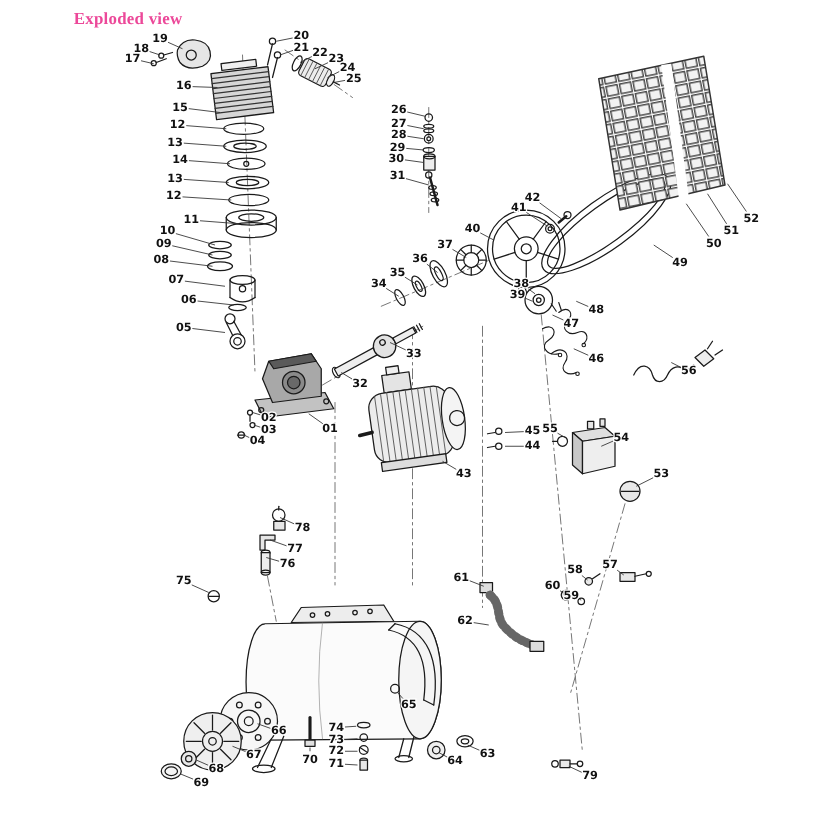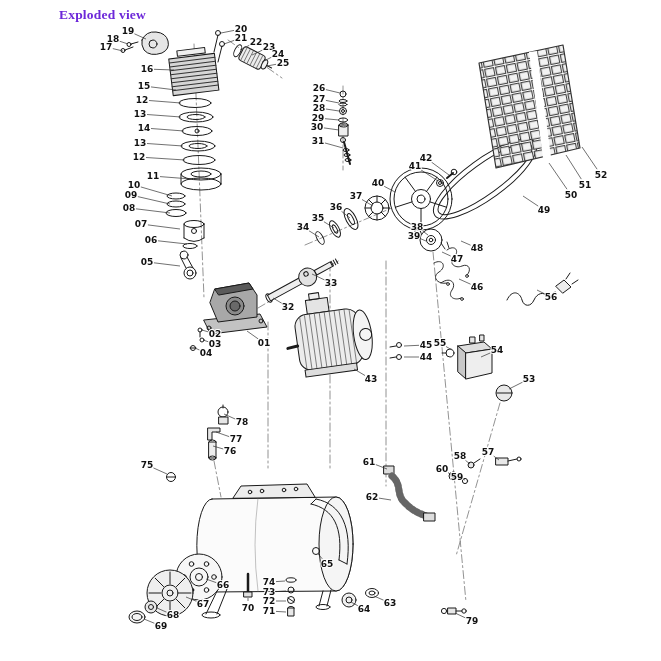"Exploded view" .title { color: #6d28d9 -> #ec4899 }
